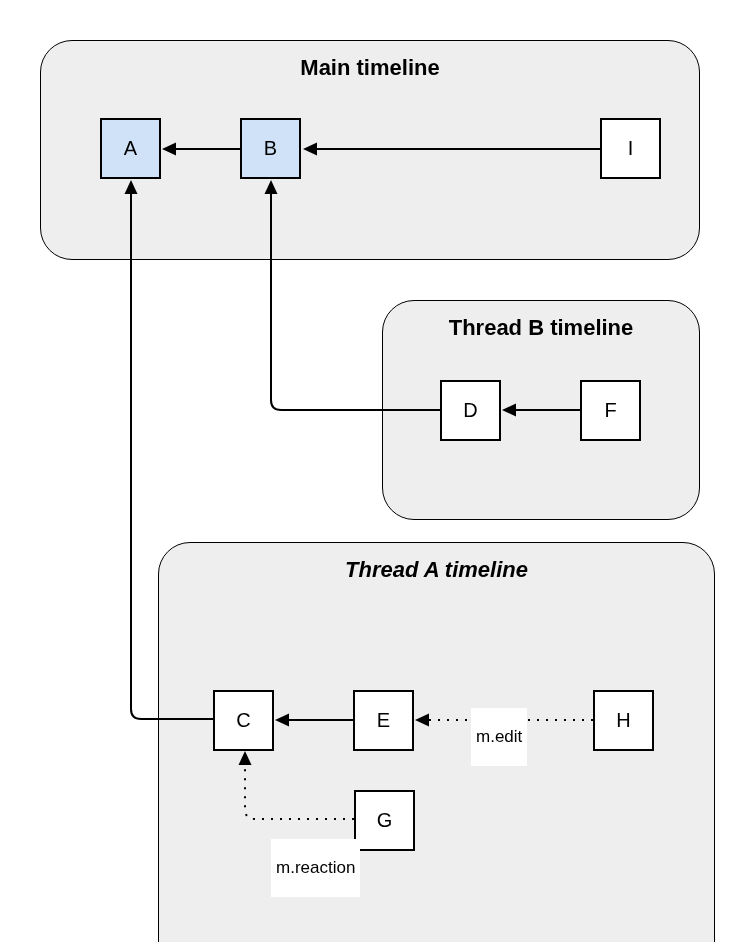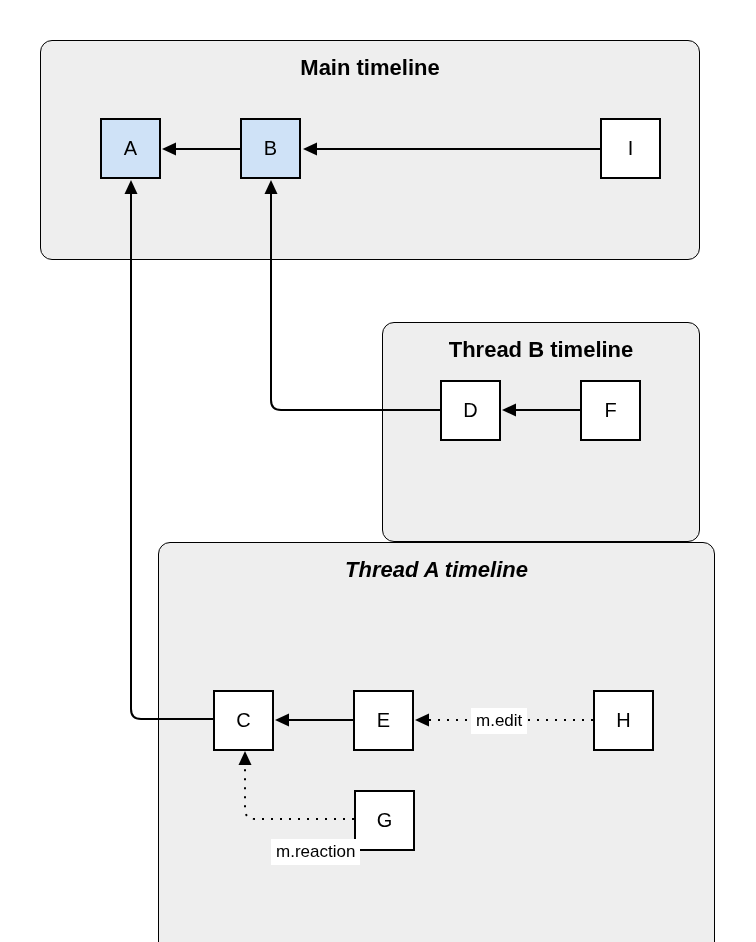"Main timeline" .container-box { border-radius: 12px -> 32px }
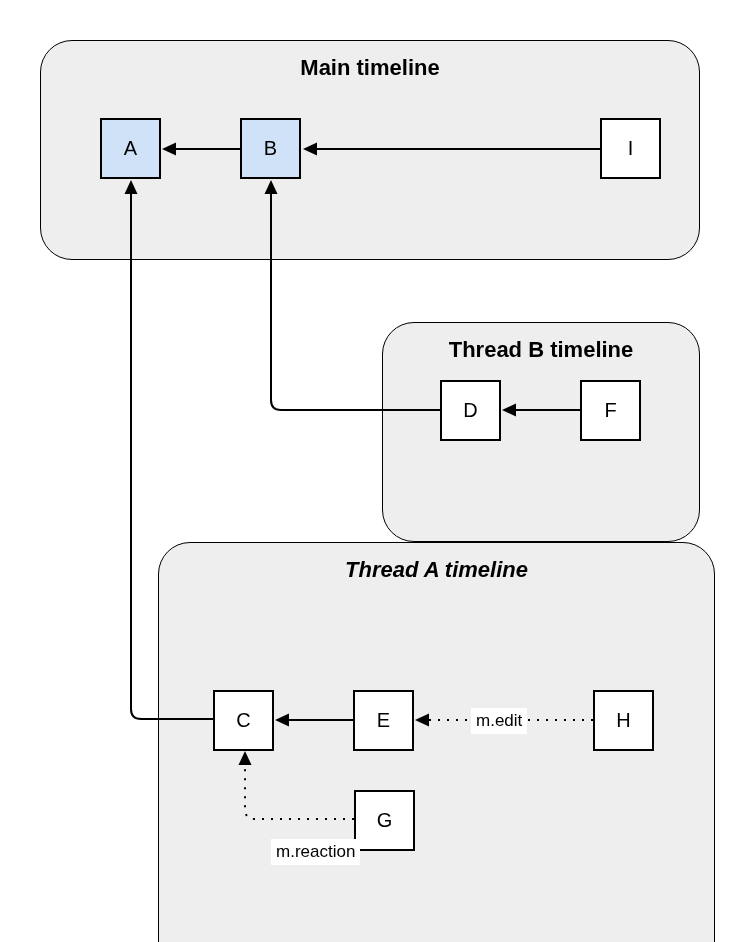"Thread B timeline" #container-thread-b { margin-top: 22px -> none }
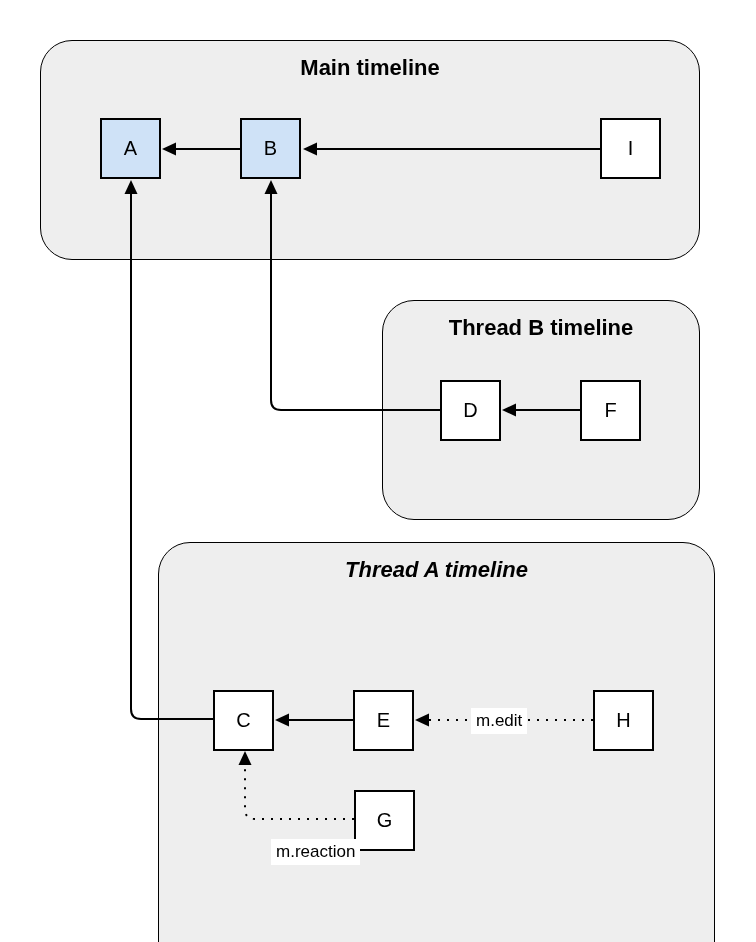"m.edit" .edge-label { padding: 0 5px -> 16px 5px }
